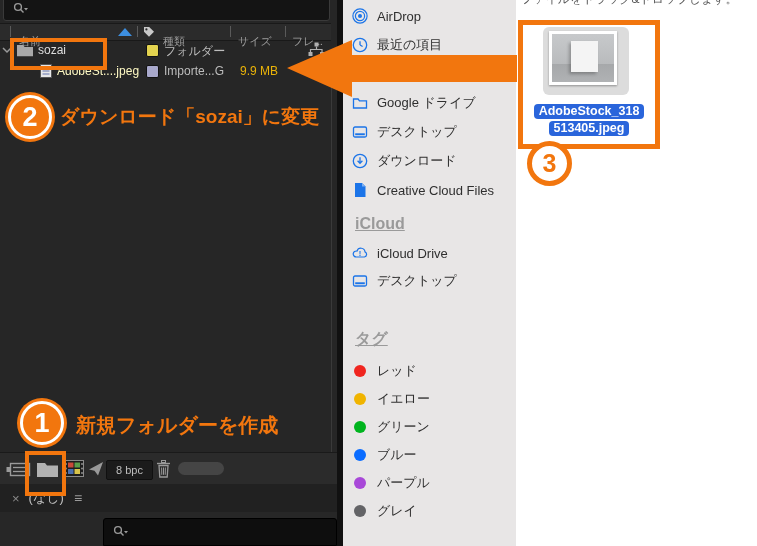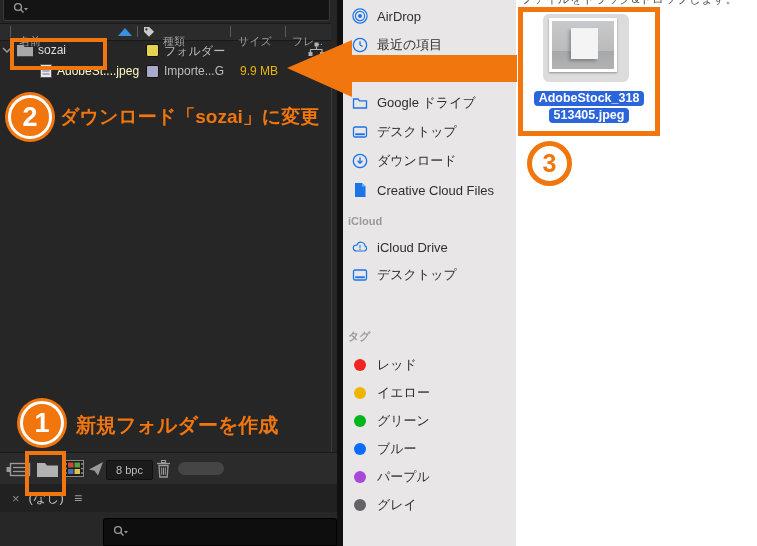"AdobeStock_318" .file-card-box { top: 7px -> 20px }
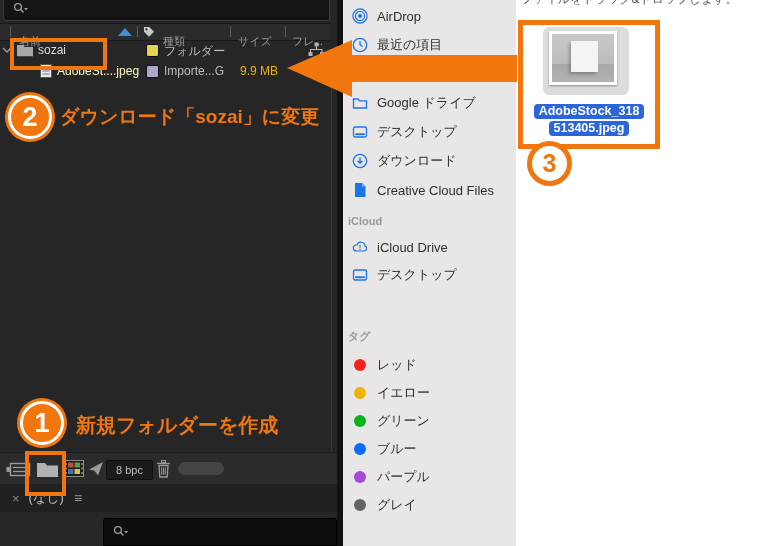"iCloud" .sb-header { font-size: 11px -> 16px; margin-left: 5px -> 12px; text-decoration: none -> underline }
